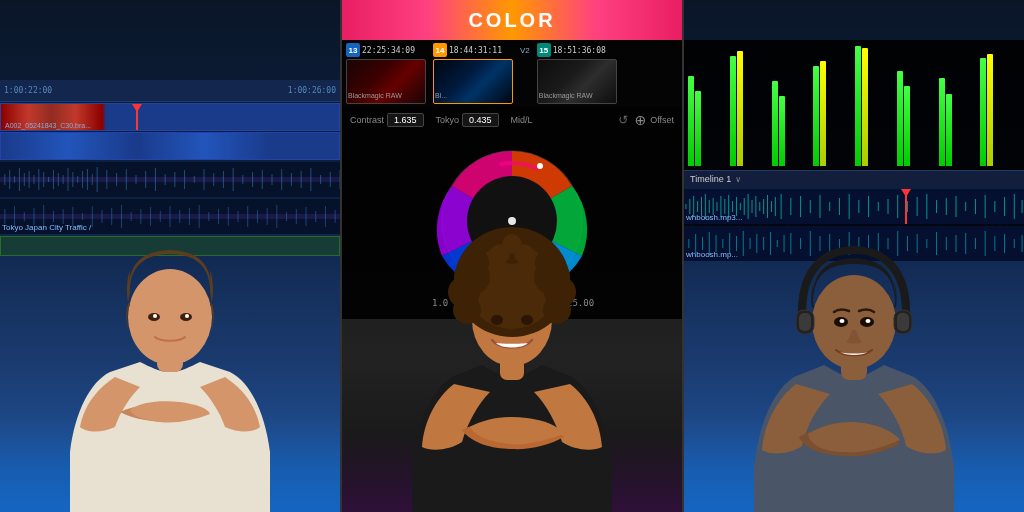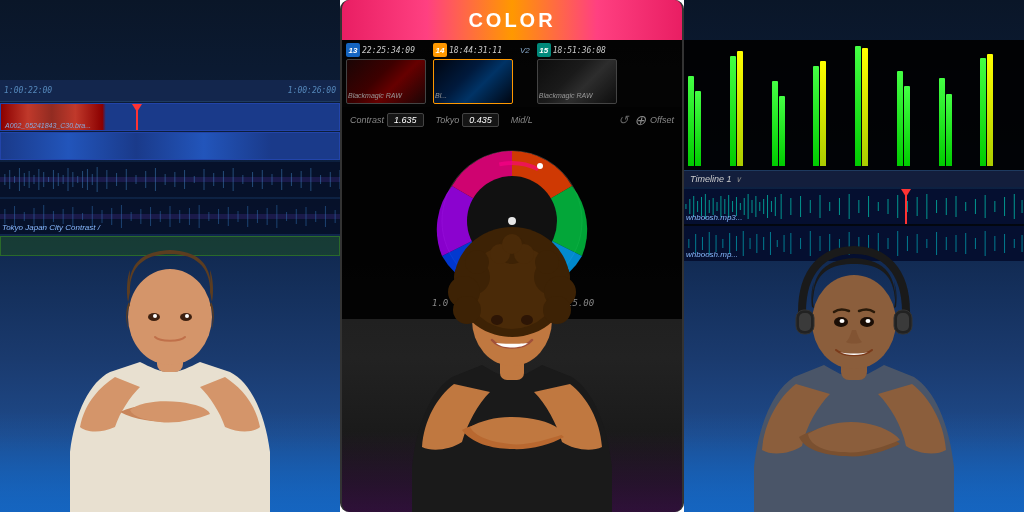"COLOR" .panel-color { border-radius: 9px -> none }
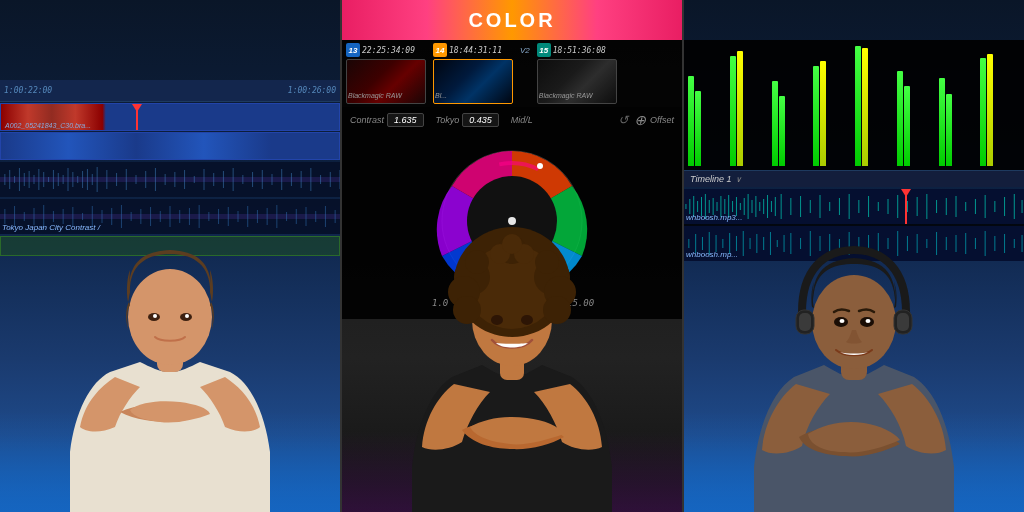"13" .content-area { font-style: italic -> none }
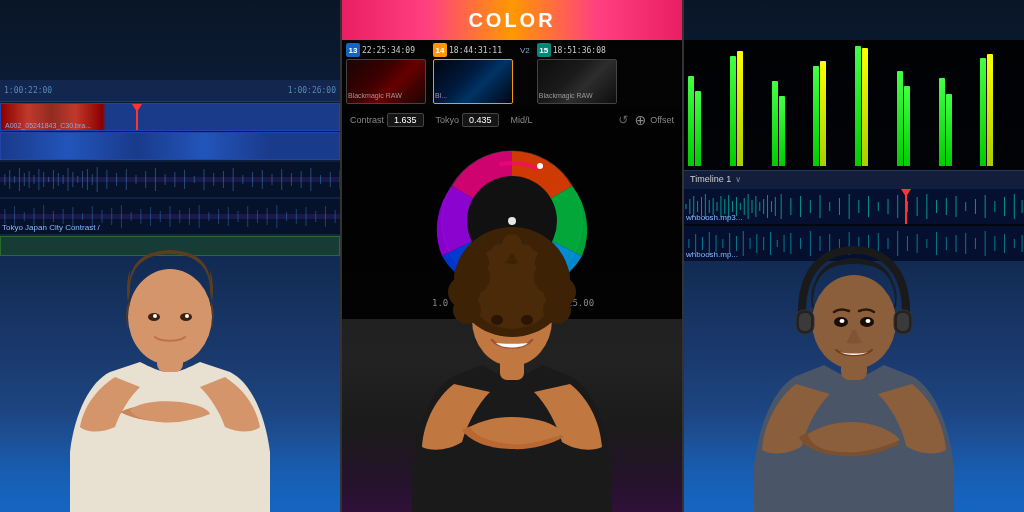"Tokyo Japan City Contrast /" div.audio-track-label { text: Contrast -> Traffic }
